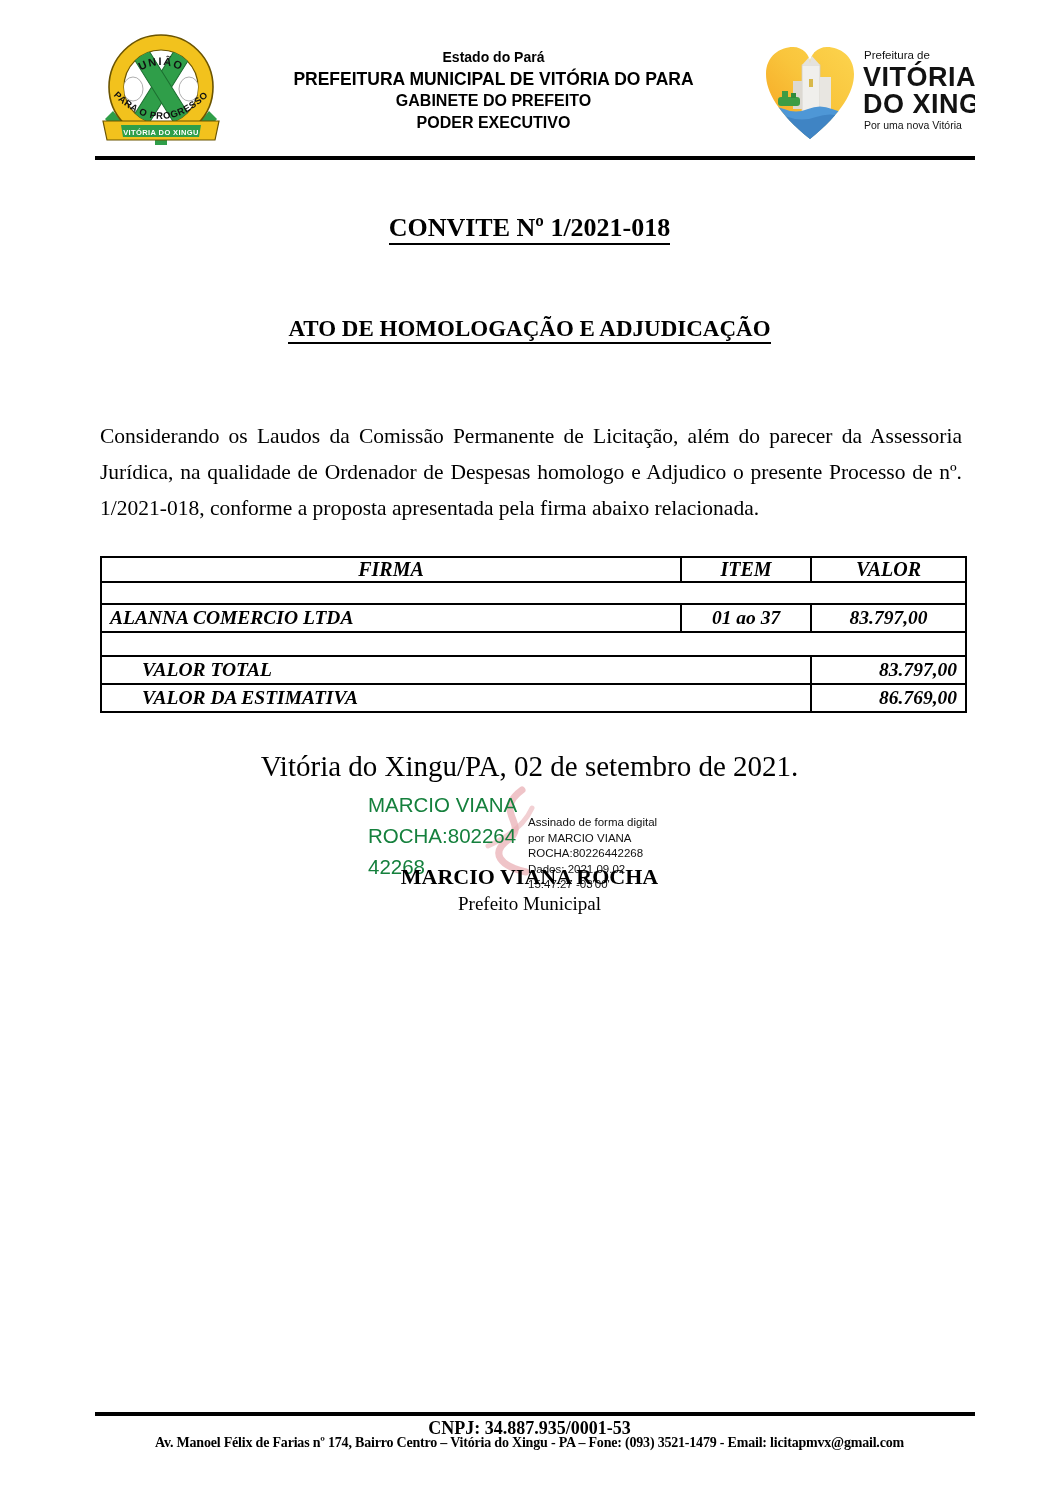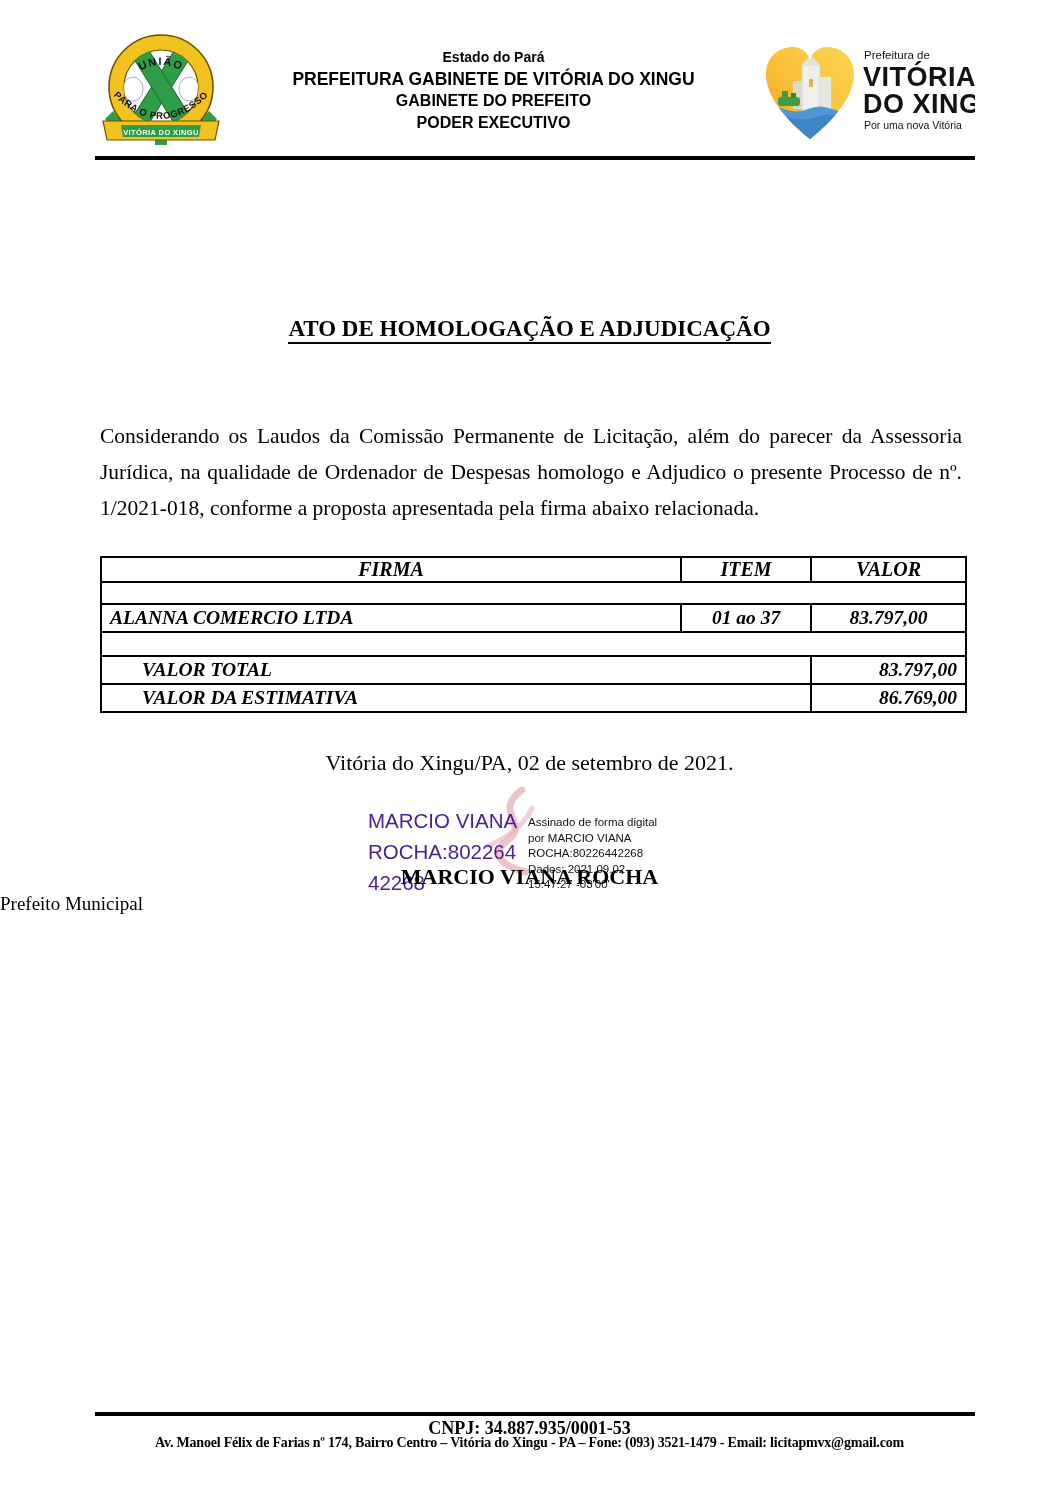"PREFEITURA GABINETE DE VITÓRIA DO" div.hdr-line2 { text: GABINETE DE VITÓRIA DO XINGU -> MUNICIPAL DE VITÓRIA DO PARA }
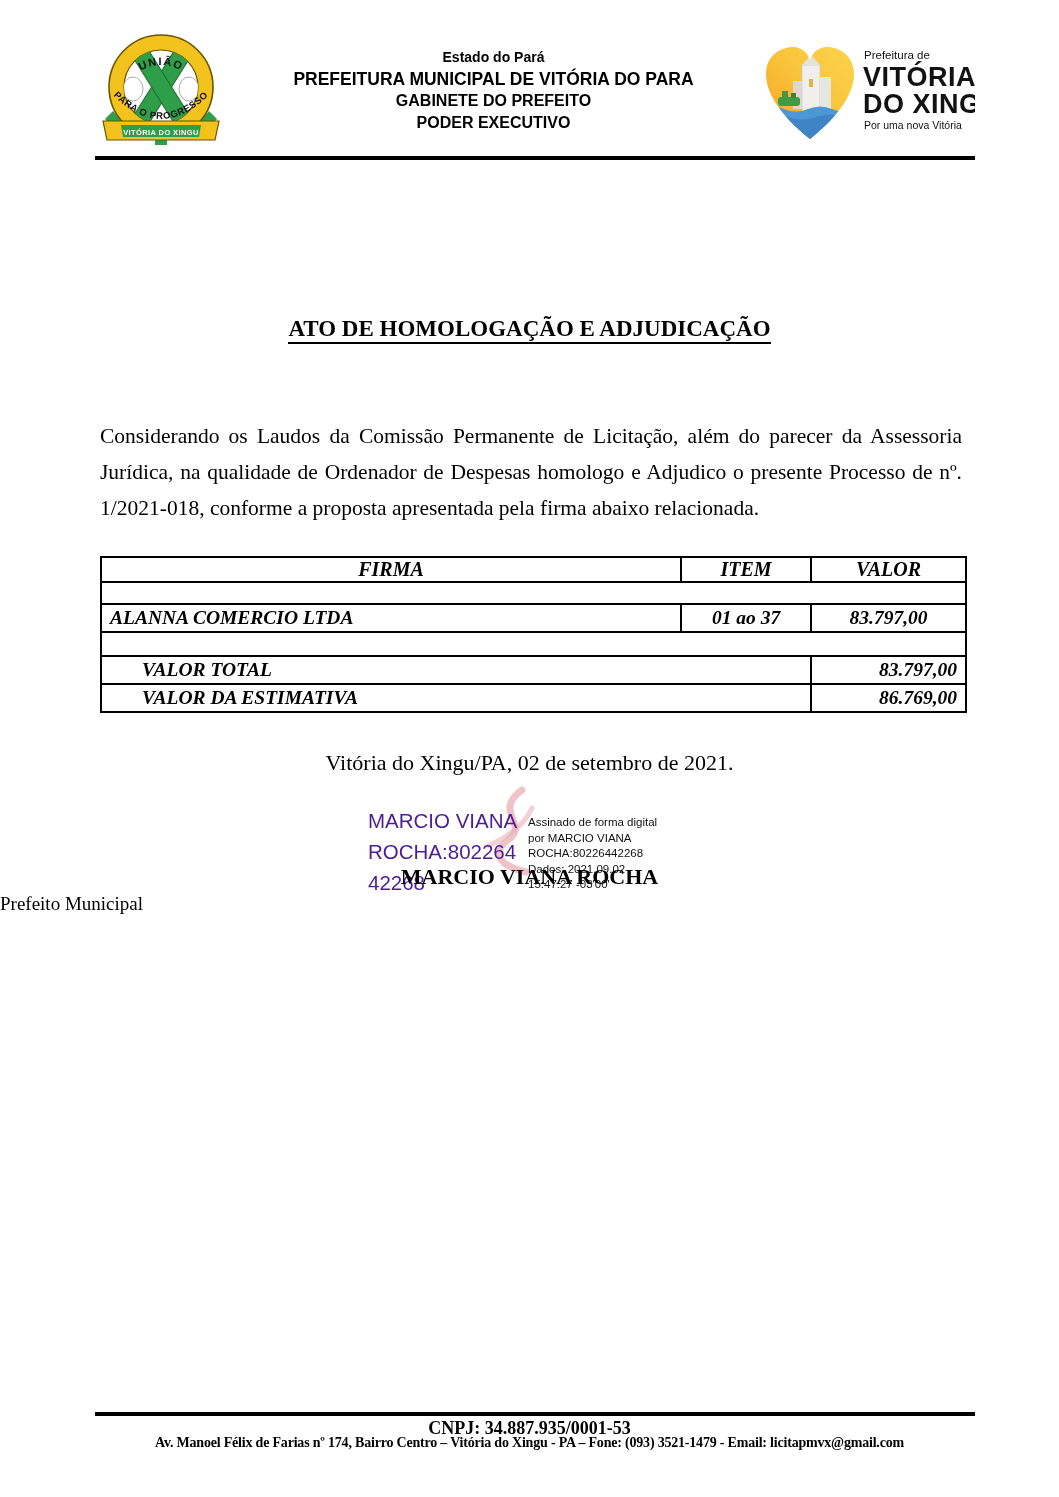"CONVITE Nº 1/2021-018" div.doc-title { html: none -> <div> <span>CONVITE Nº 1/2021-018</span> </div> }
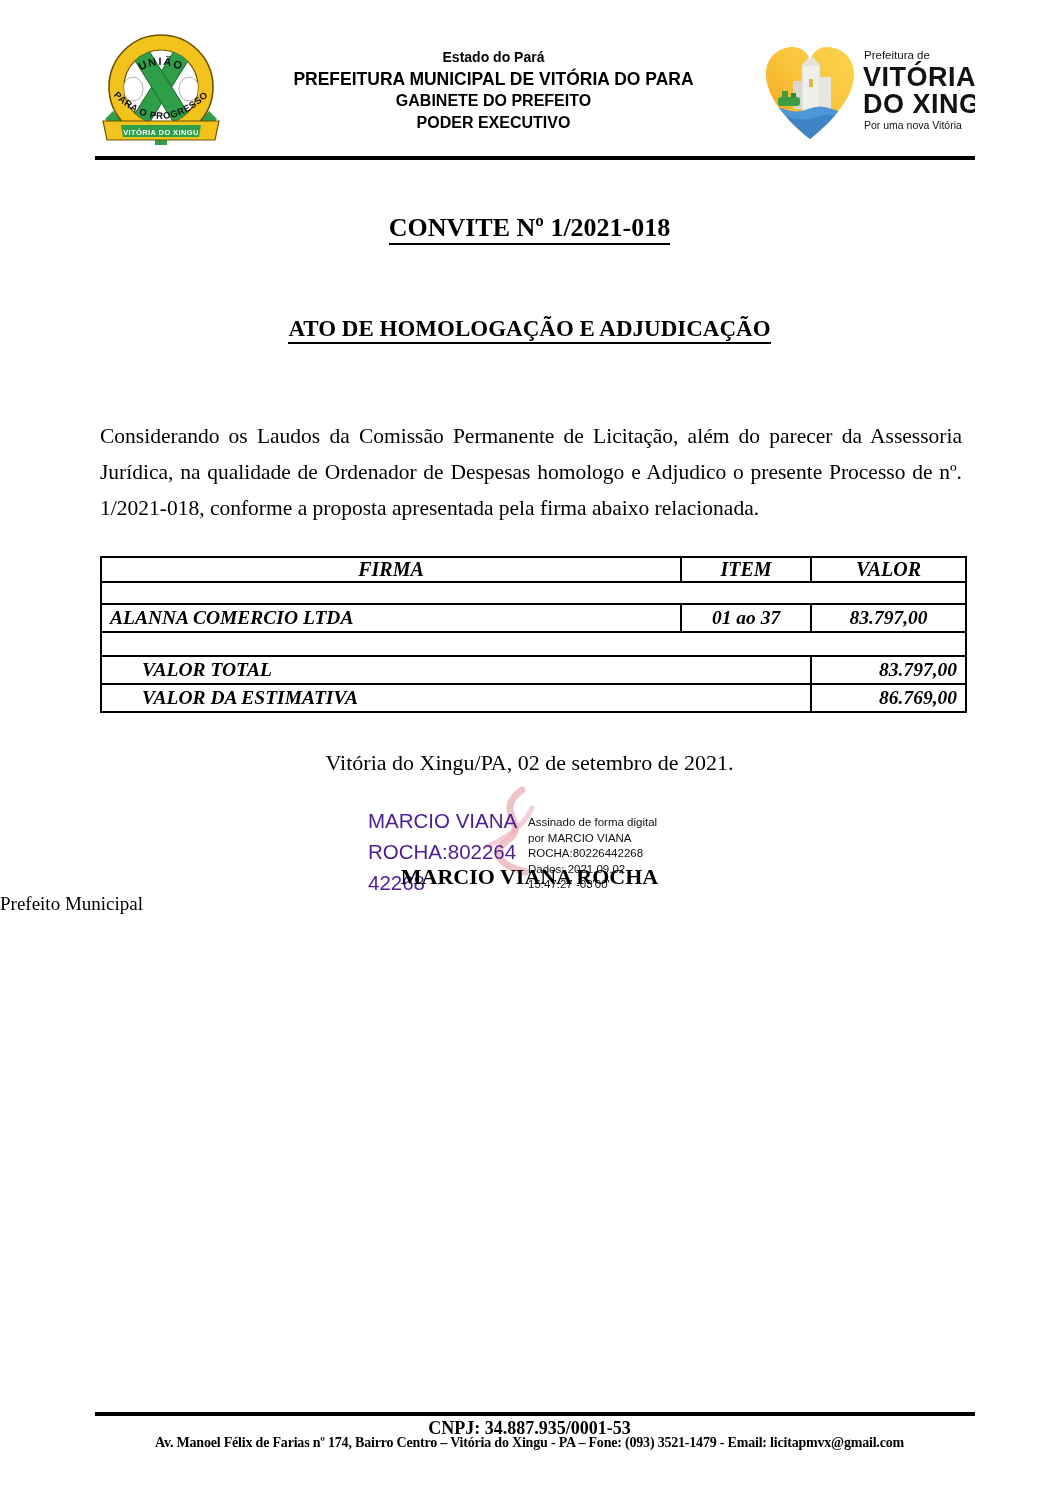"Vitória do Xingu/PA, 02 de" .date-line { font-size: 22px -> 29px }
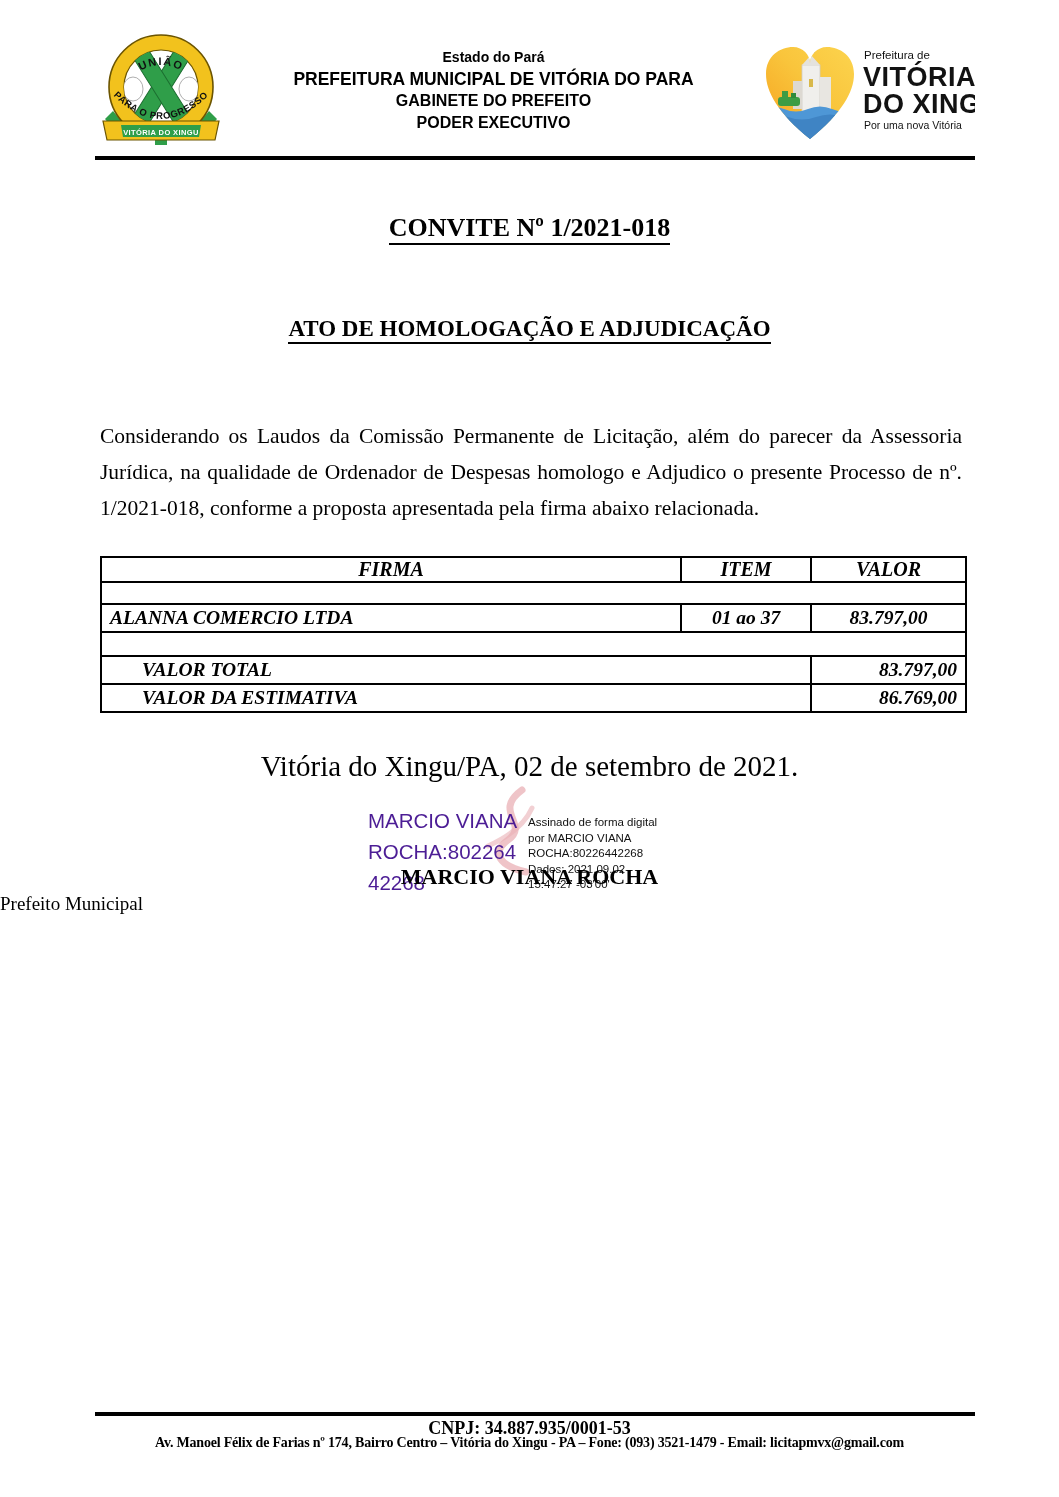"MARCIO VIANA" .sig-big { color: #4c1d95 -> #15803d; margin-top: 16px -> none }
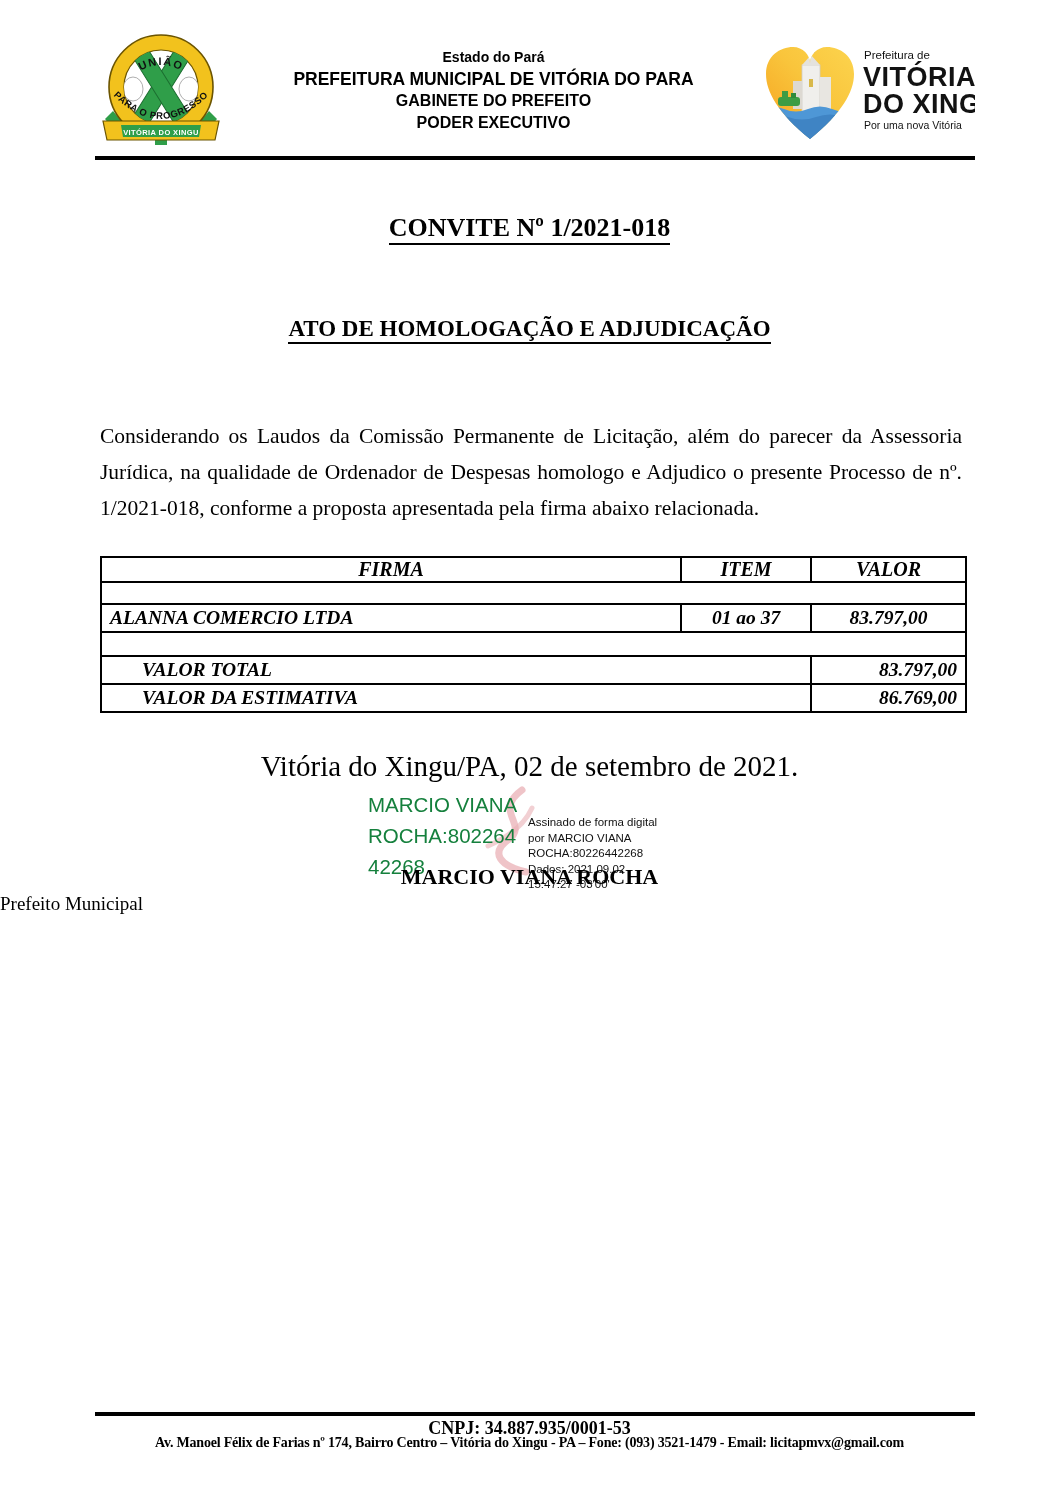"Prefeito Municipal" .sig-role { text-align: left -> center }
